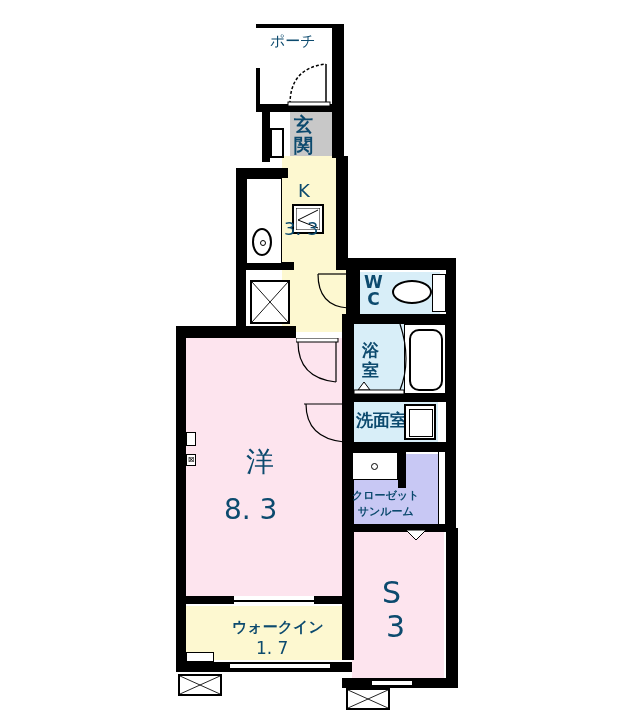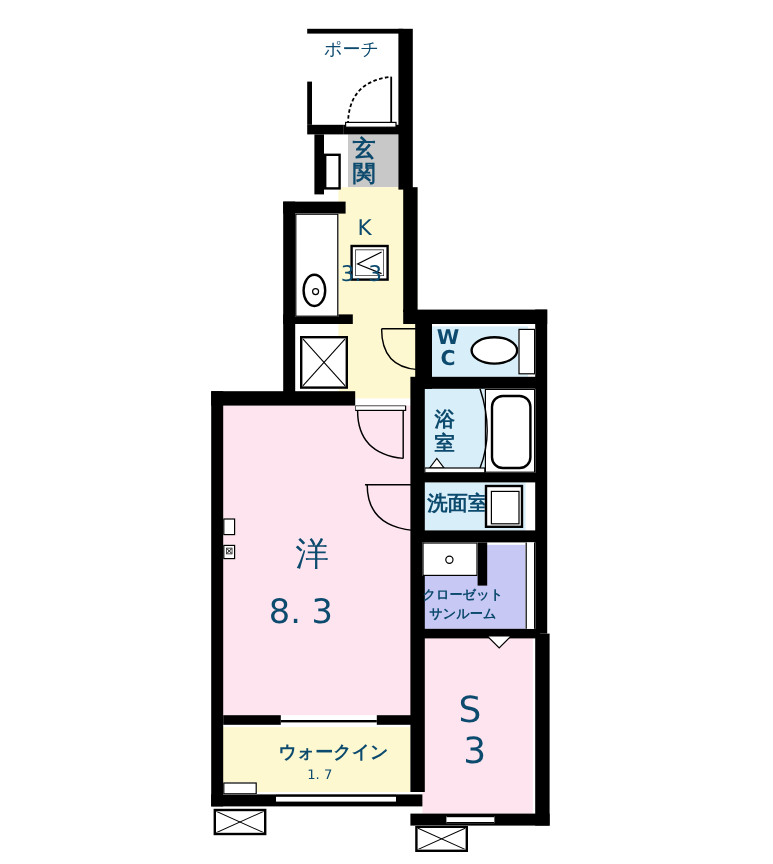"1. 7" div.lbl { font-size: 11px -> 17px }
